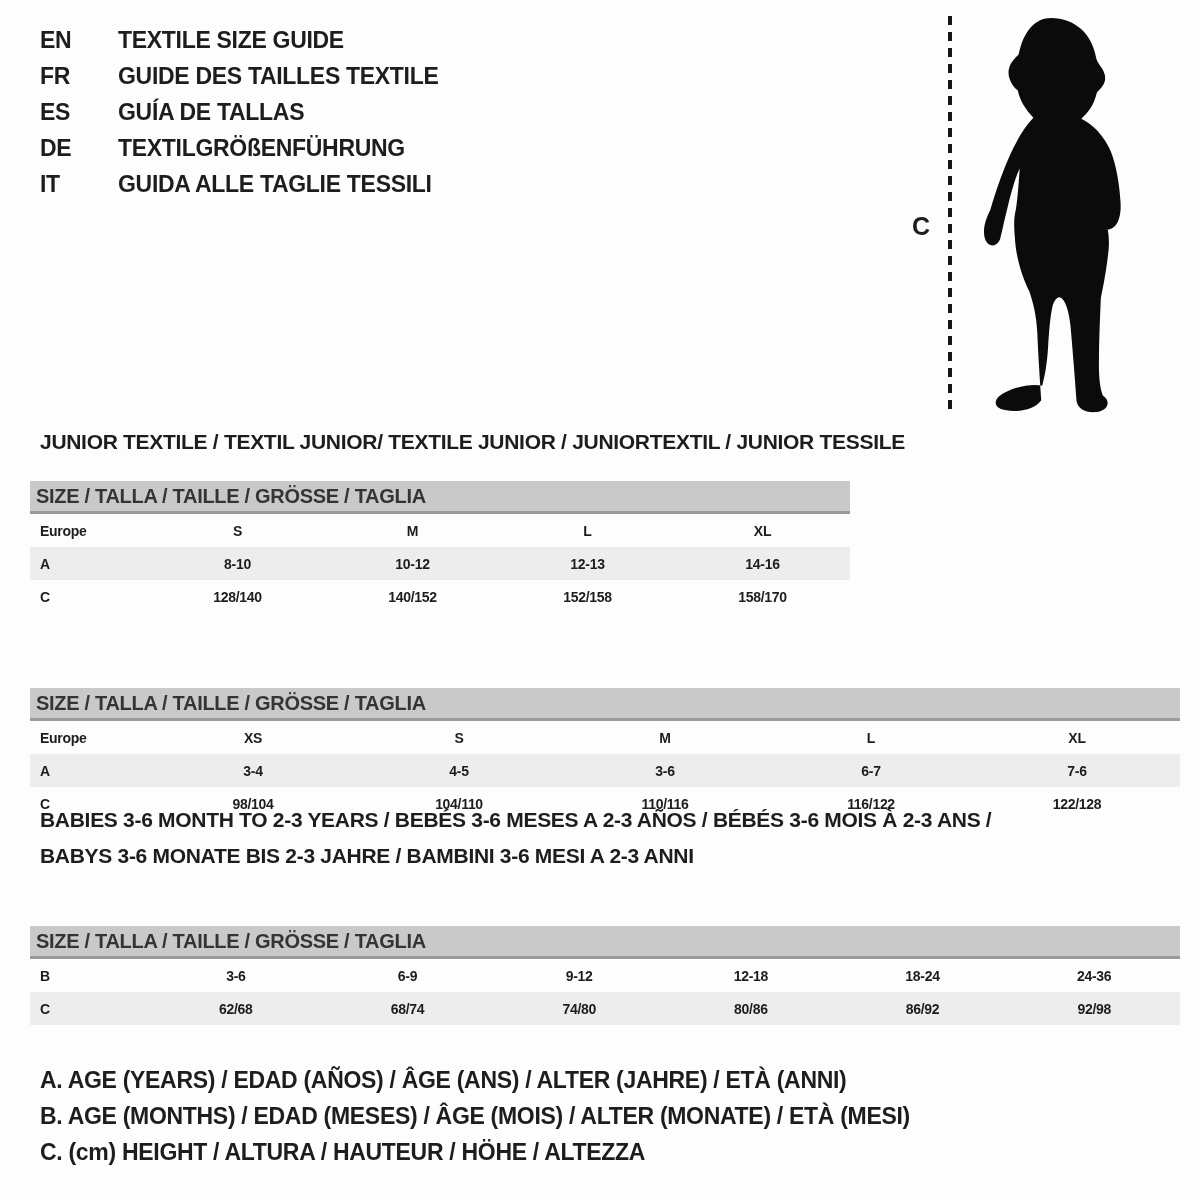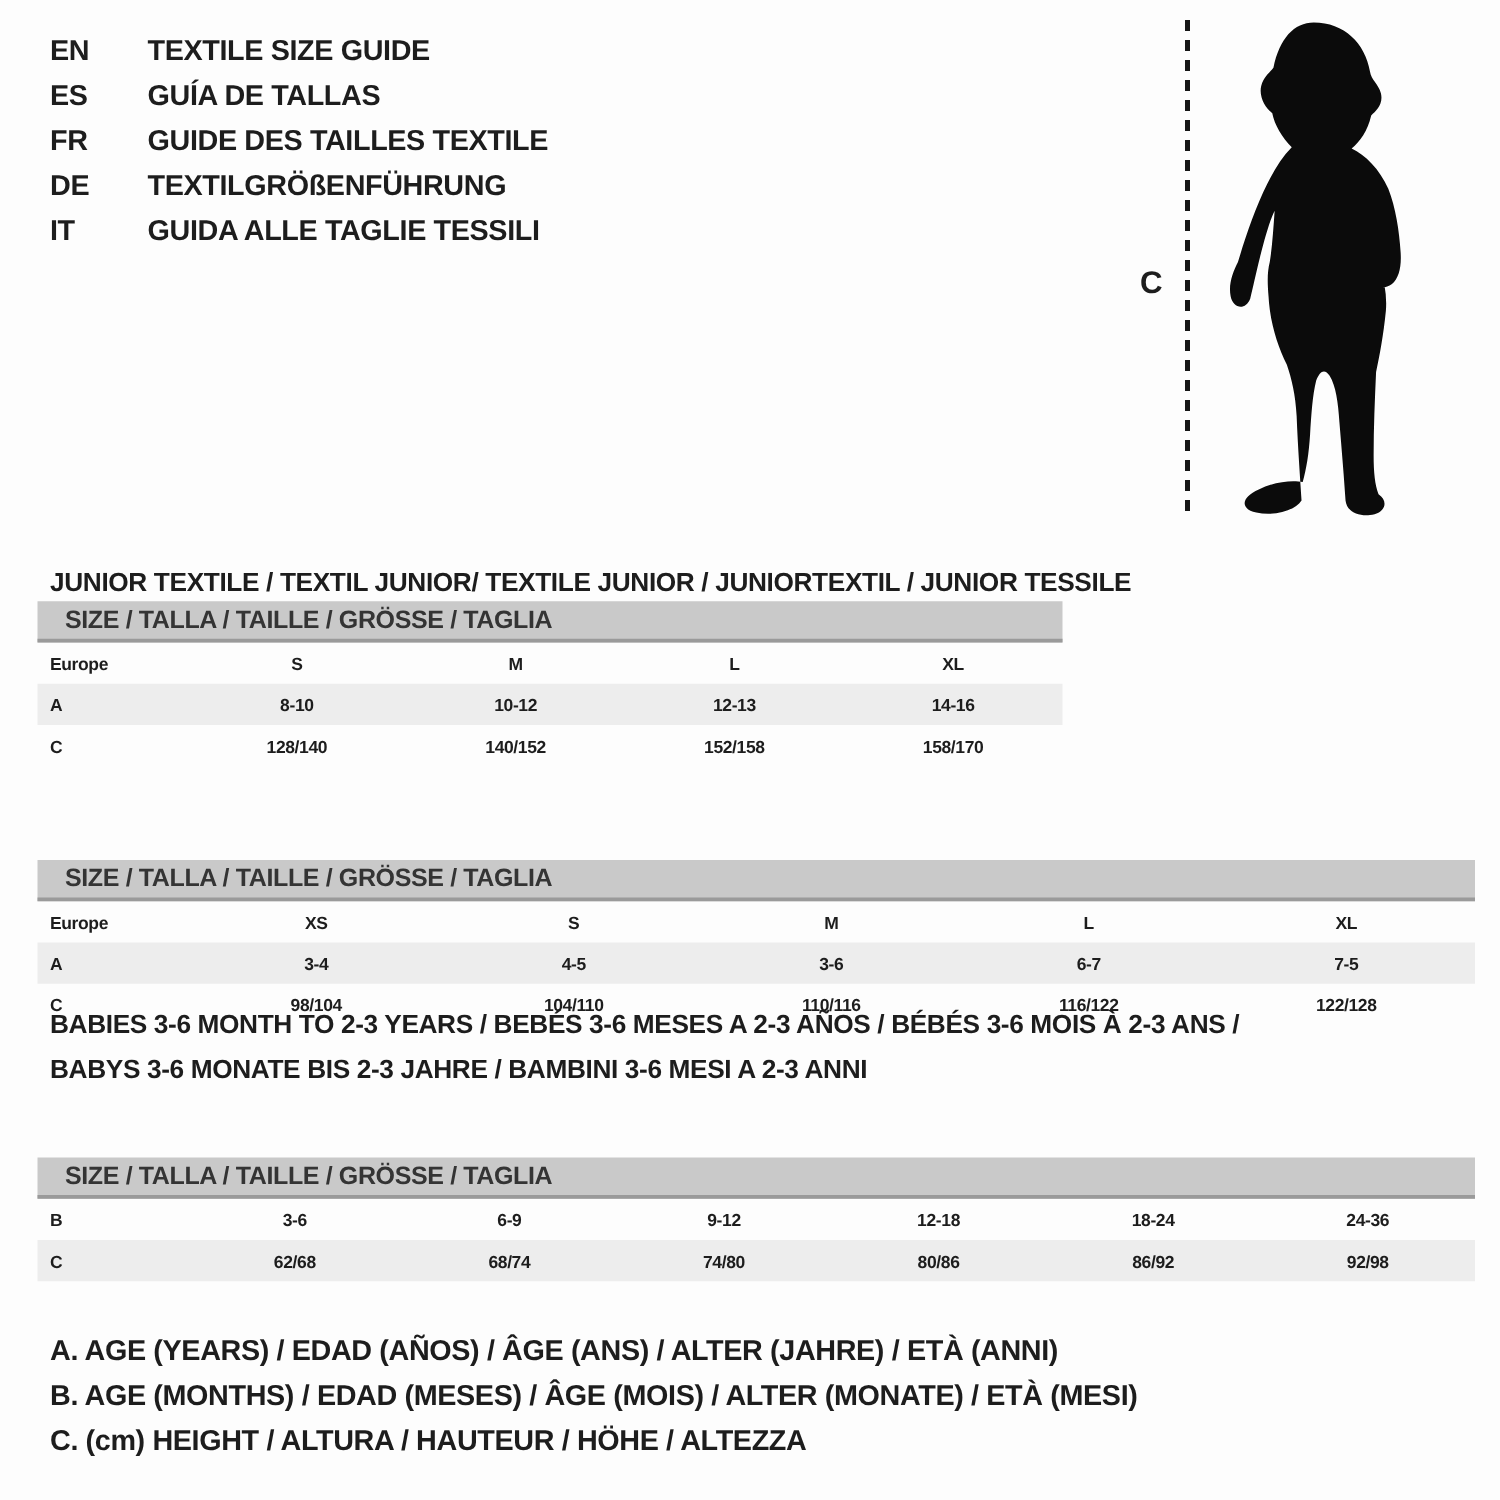"ES" div.lang-row { order: before "FR" -> after "FR" }
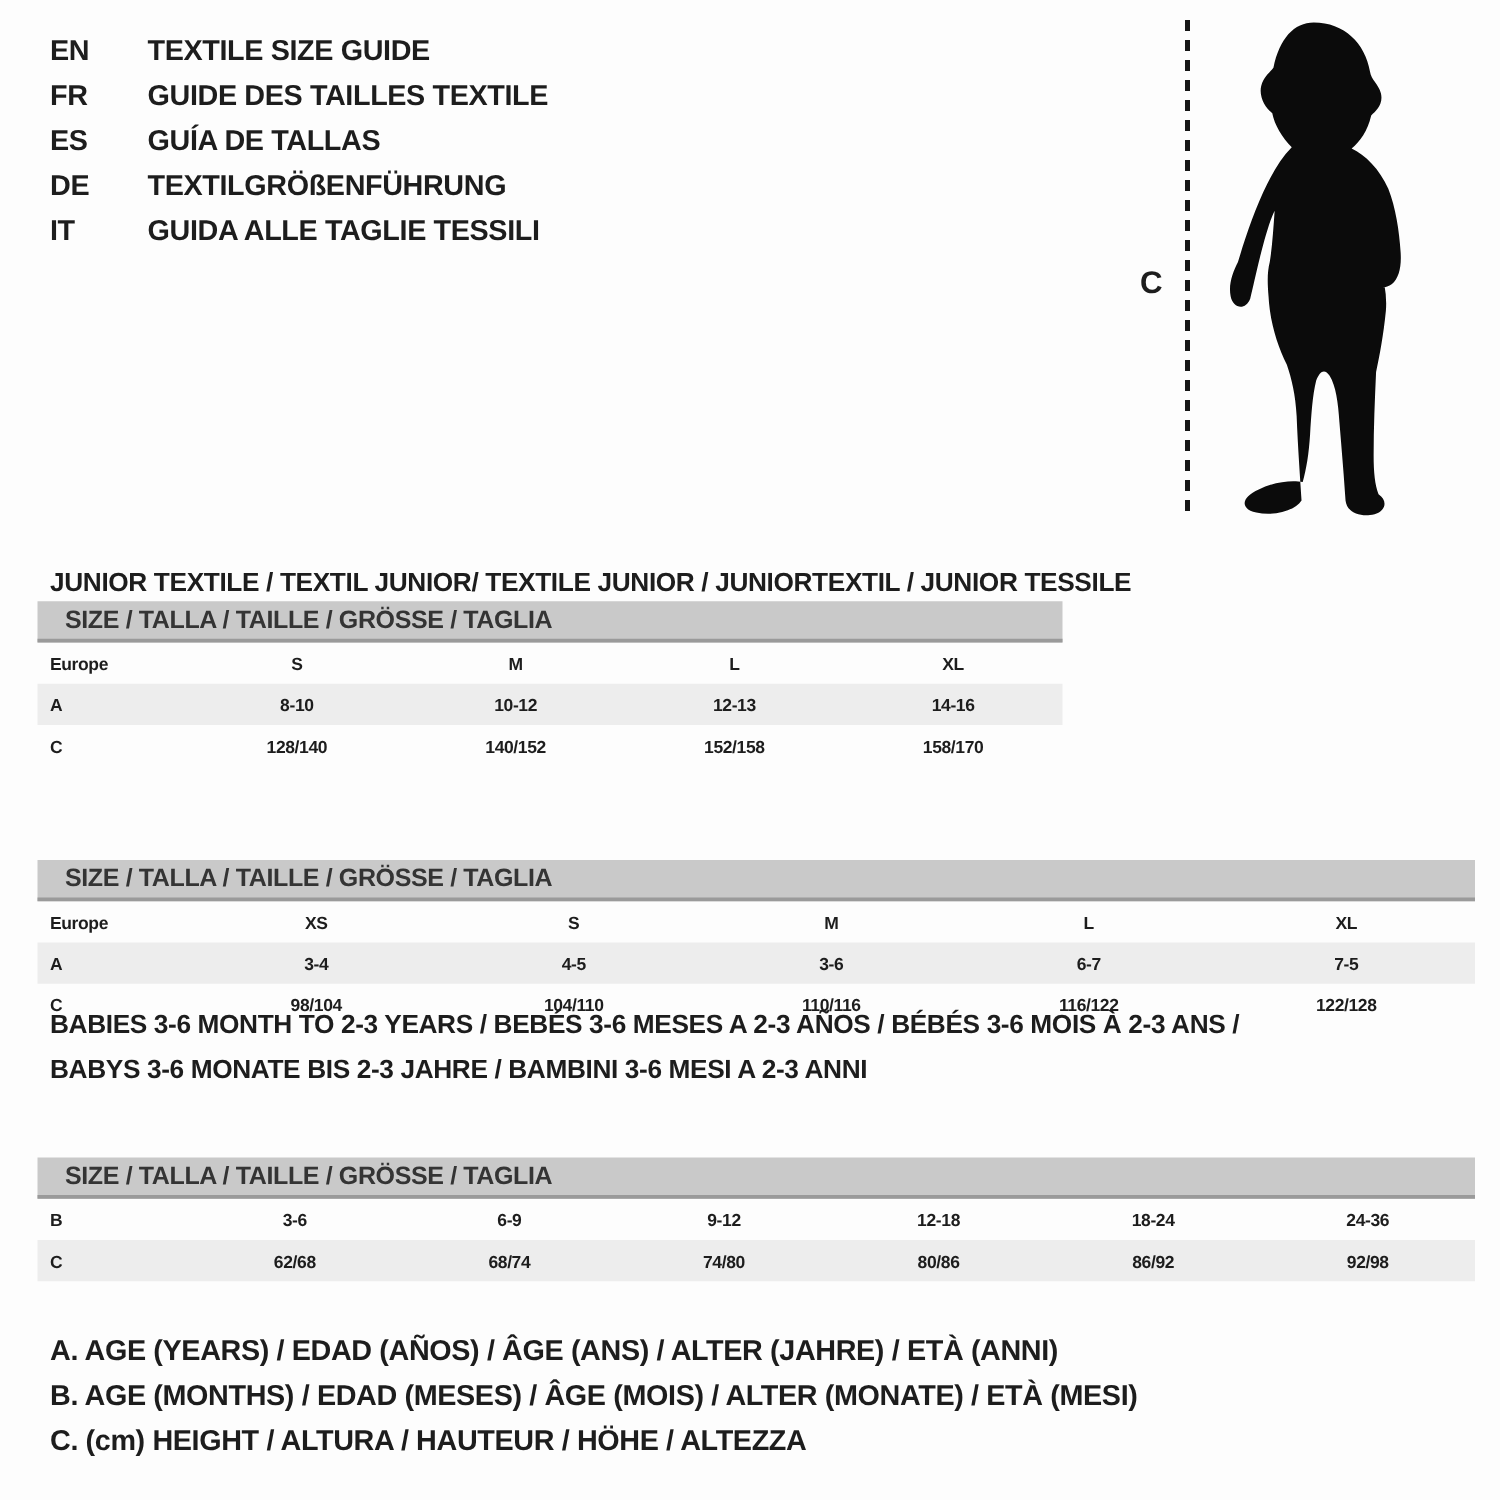"JUNIOR TEXTILE / TEXTIL JUNIOR/" div.section-title { top: 454px -> 429px }
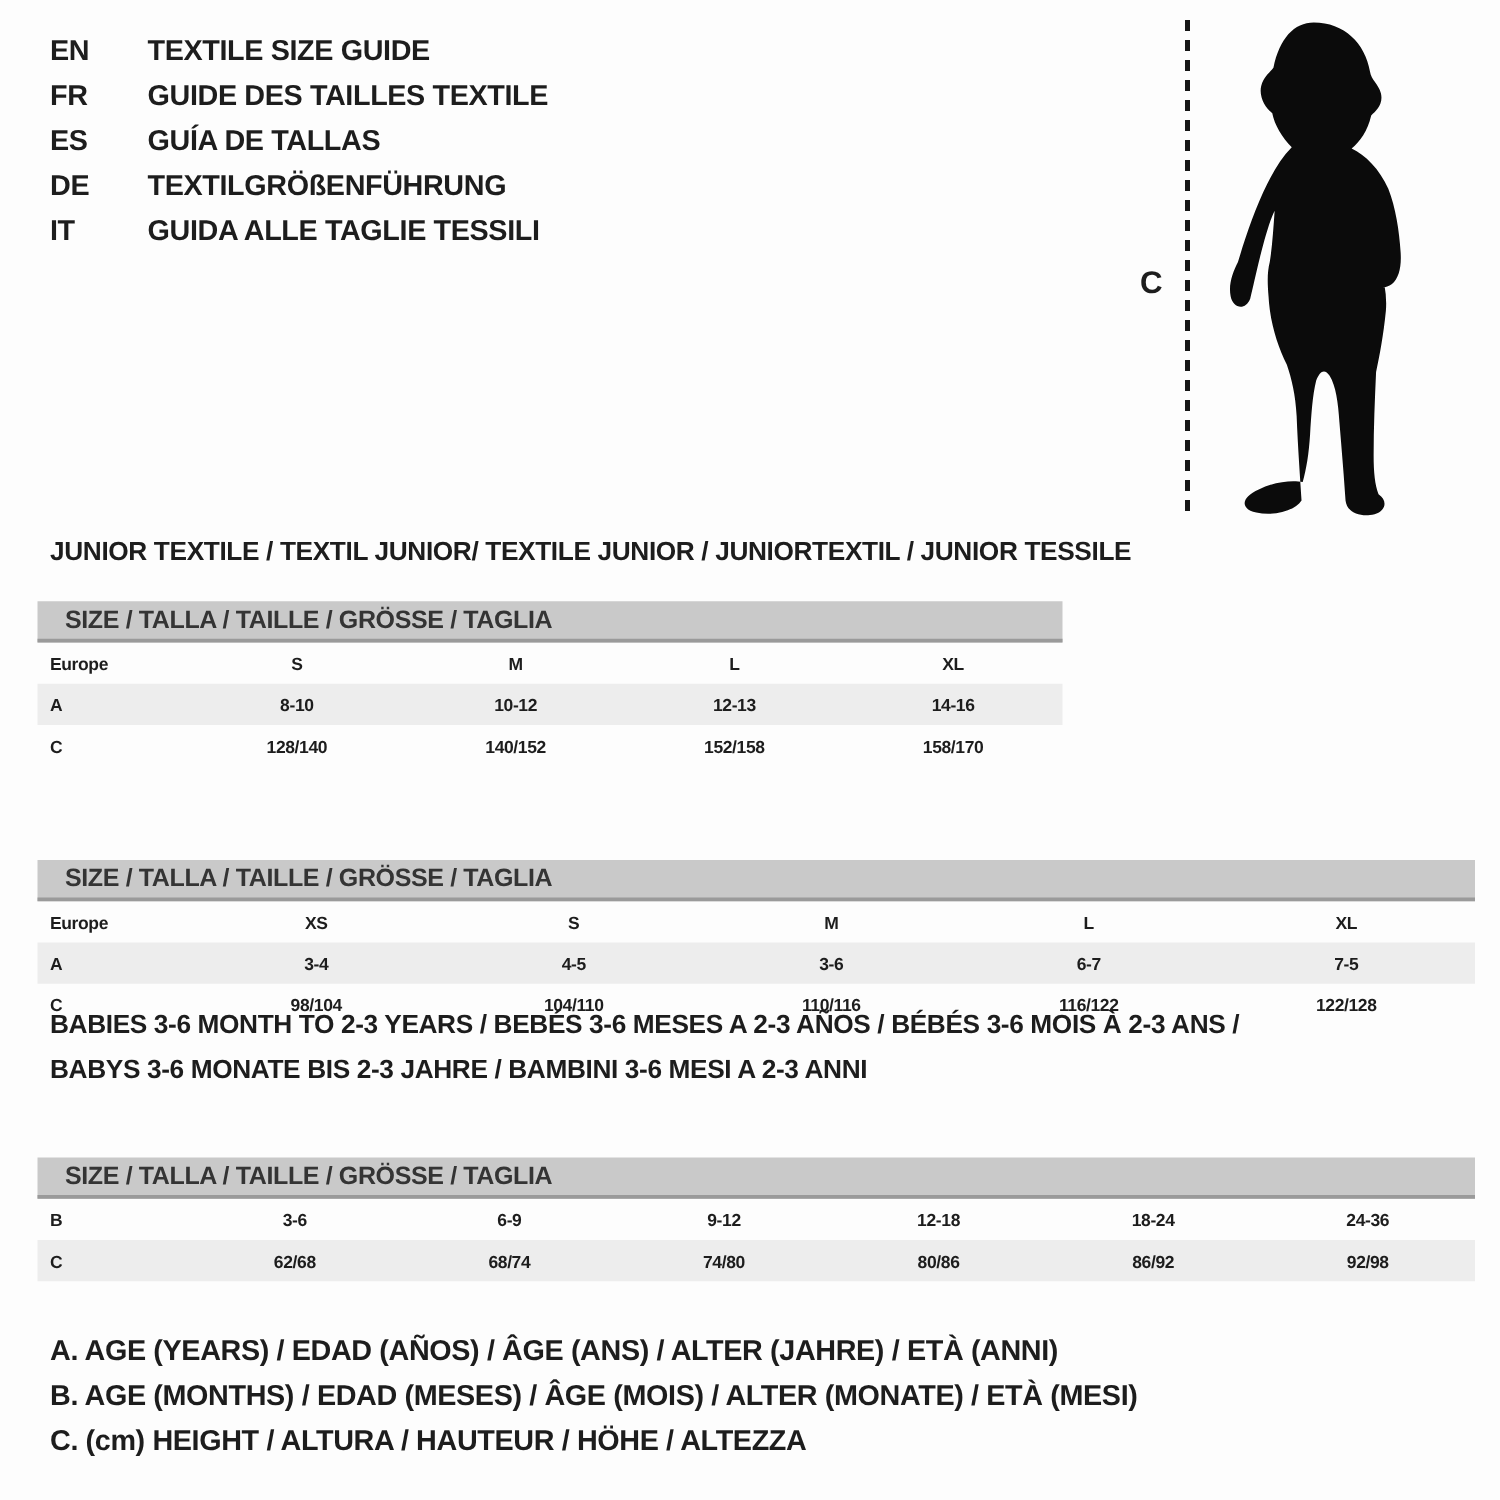"SIZE / TALLA / TAILLE" .size-bar { padding-left: 22px -> 6px }
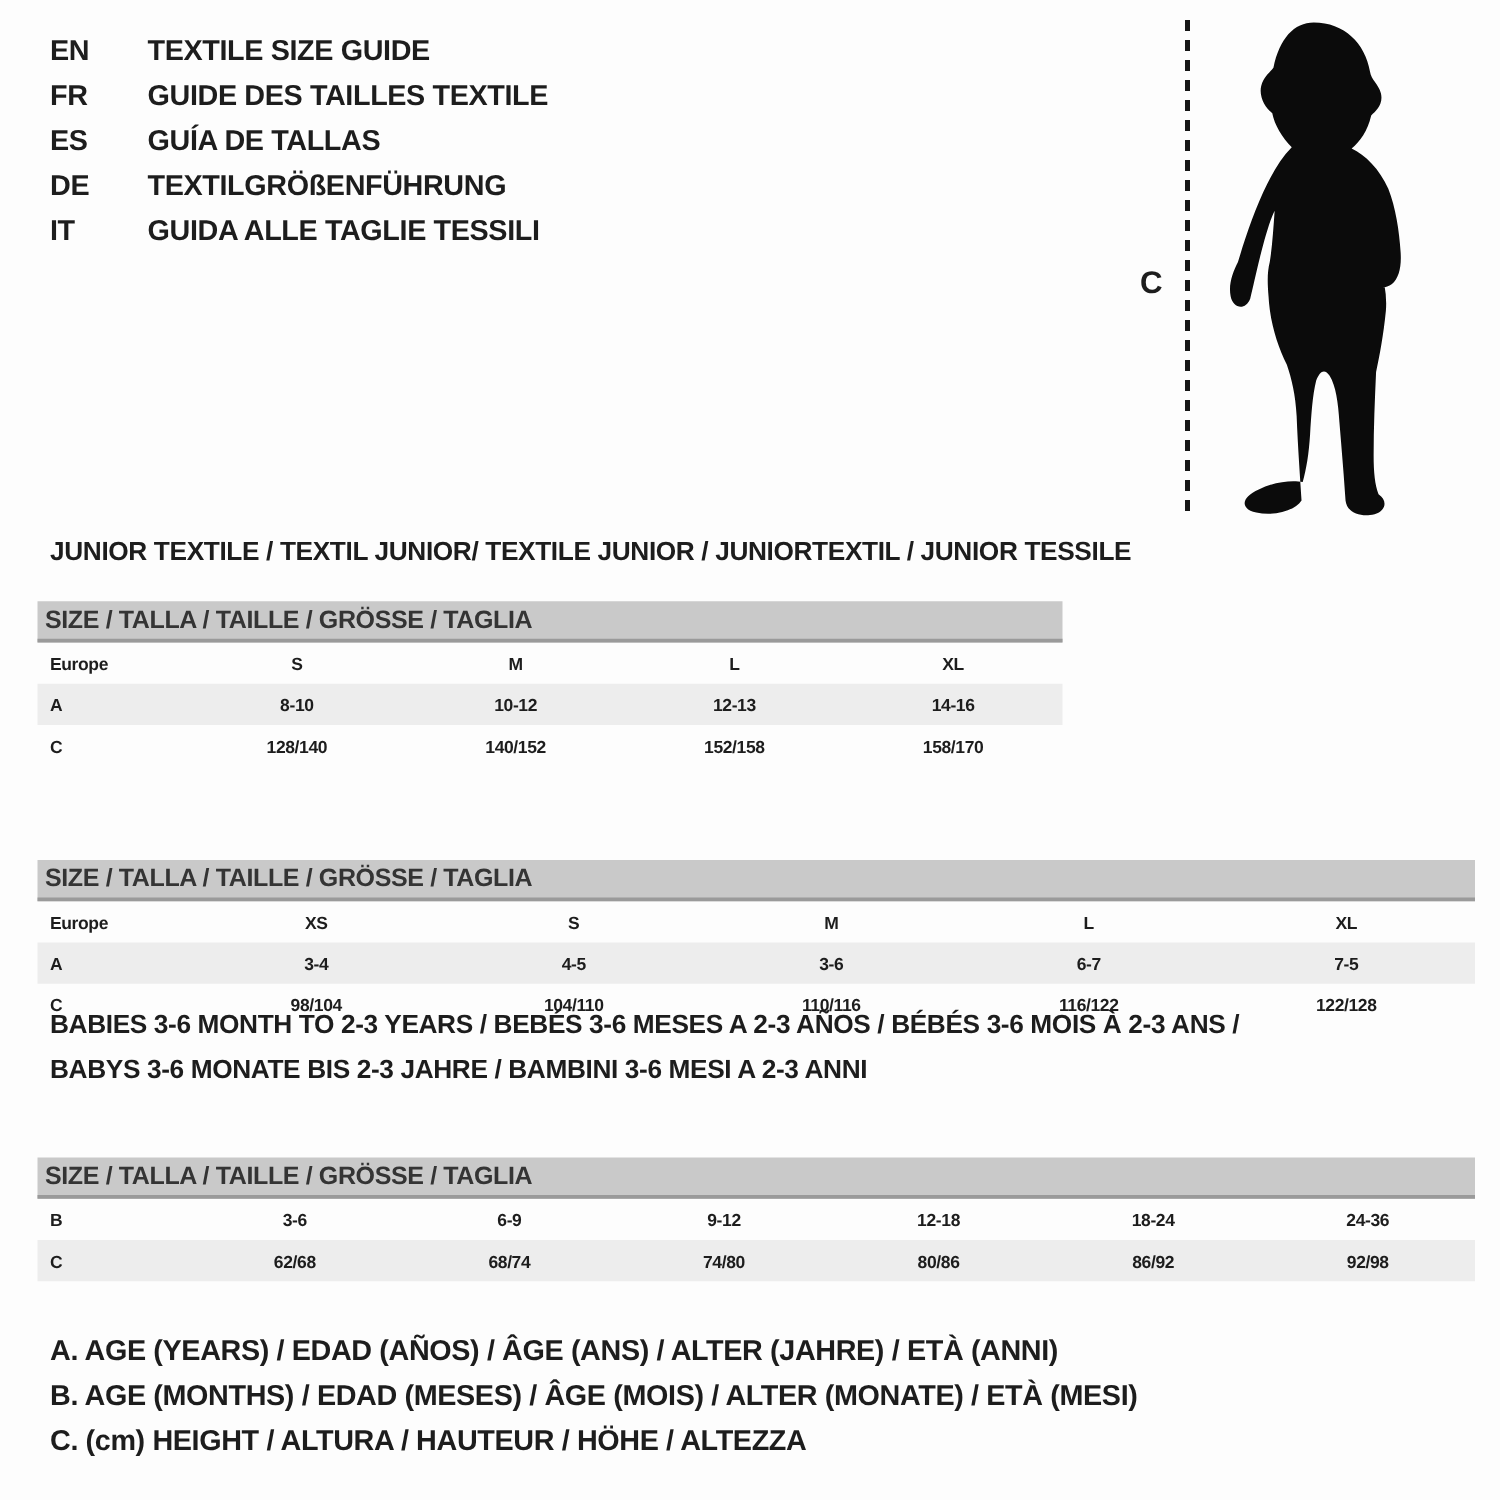"7-5" span.cell { text: 7-5 -> 7-6 }
